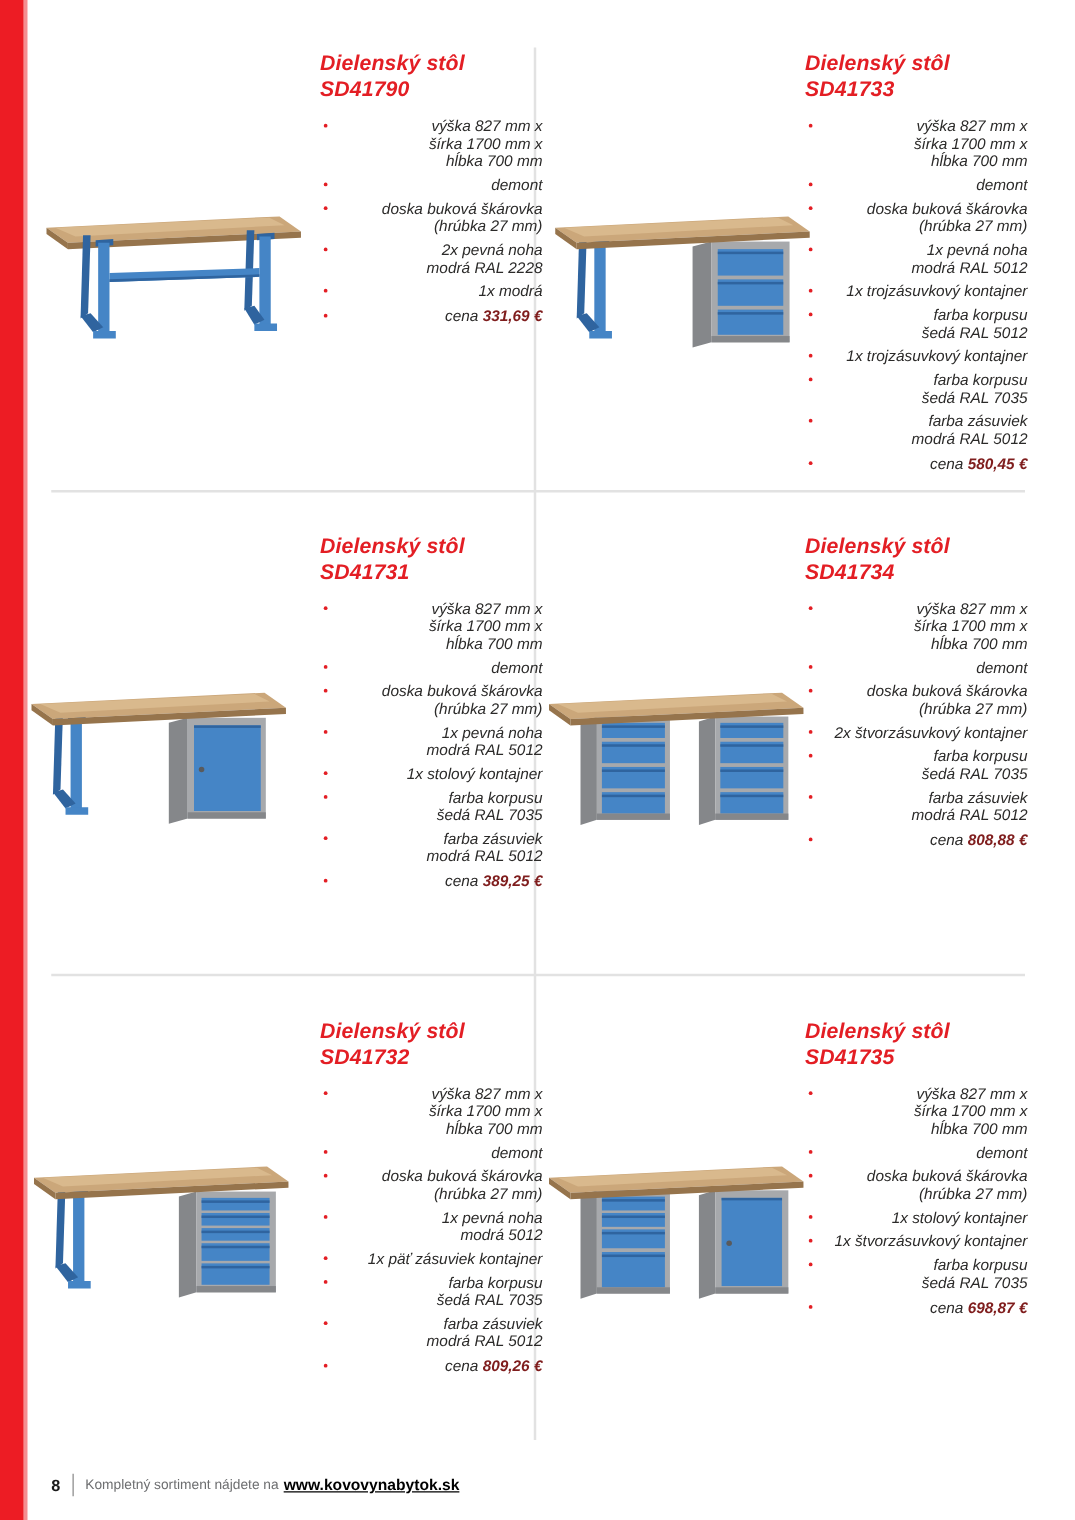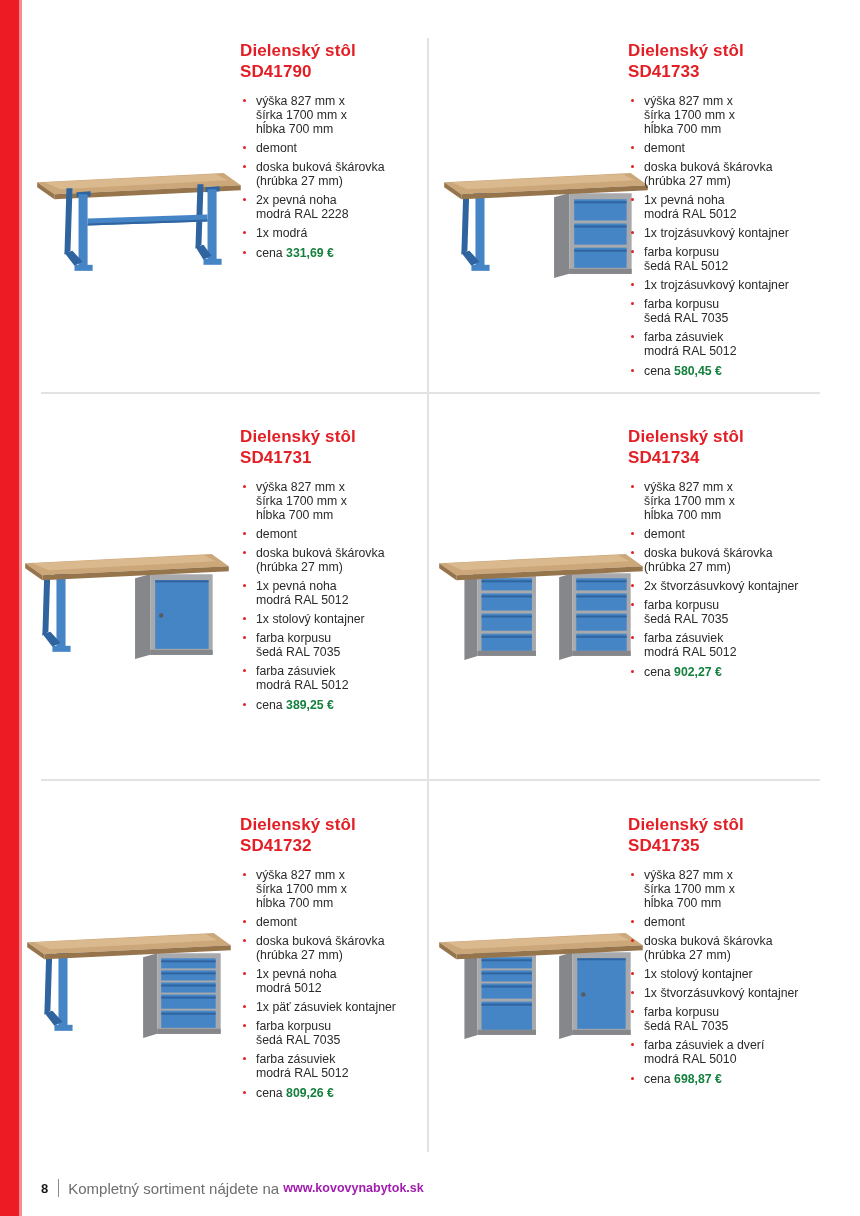"Dielenský stôl" .info { font-style: none -> italic; left: 200px -> 216px }
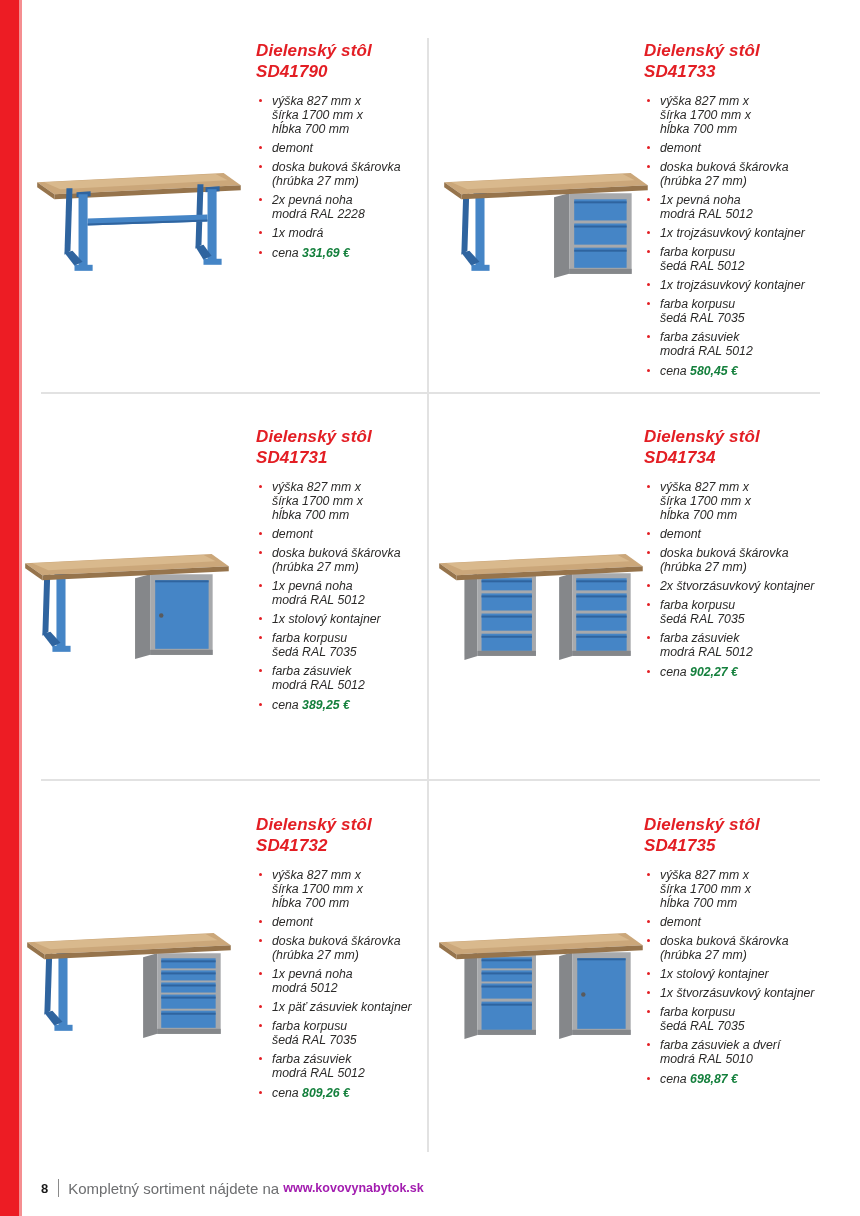"výška 827 mm x" ul.specs li { text-align: none -> right }
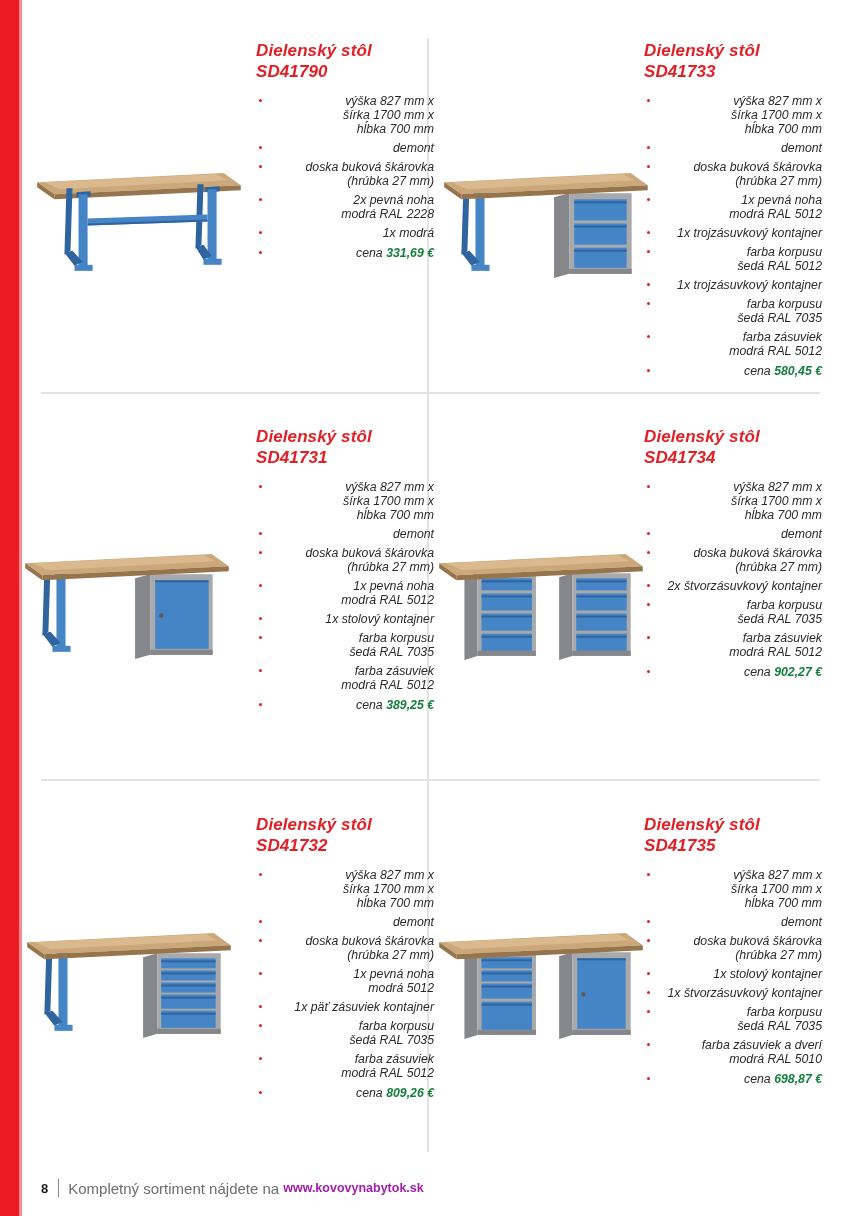"331,69 €" ul.specs li.price b { color: #15803d -> #7f1d1d }
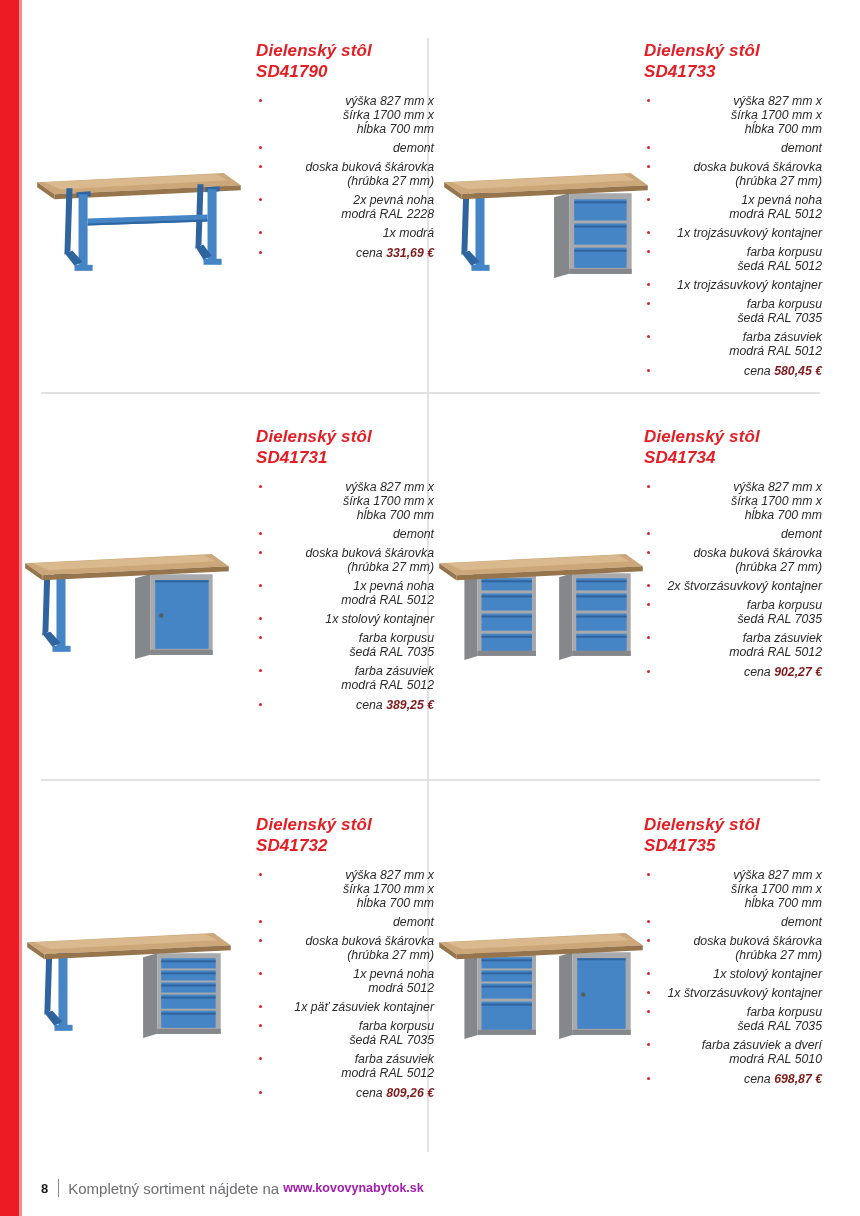"902,27 €" b { text: 902,27 -> 808,88 }
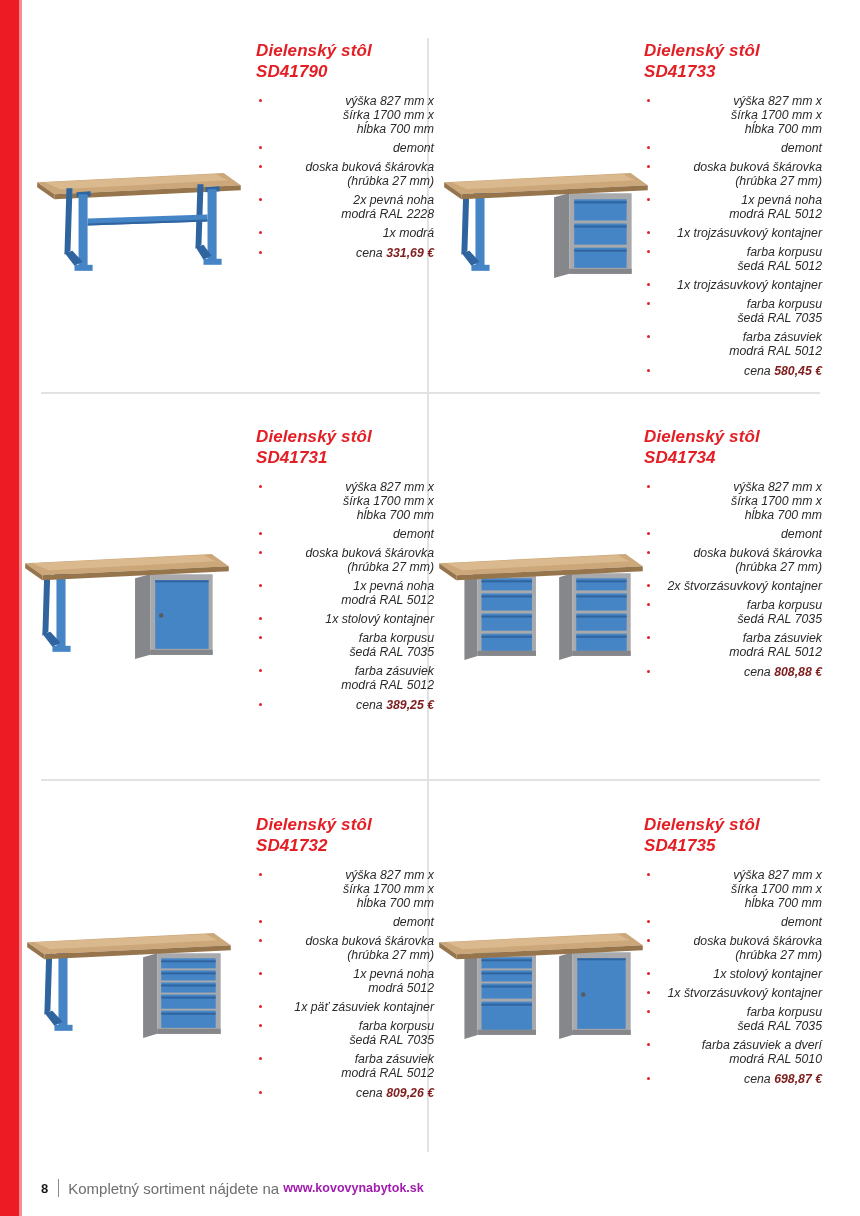"farba zásuviek a dverí" li { html: <li><span>farba zásuviek a dverí modrá RAL 5010</span></li> -> none }
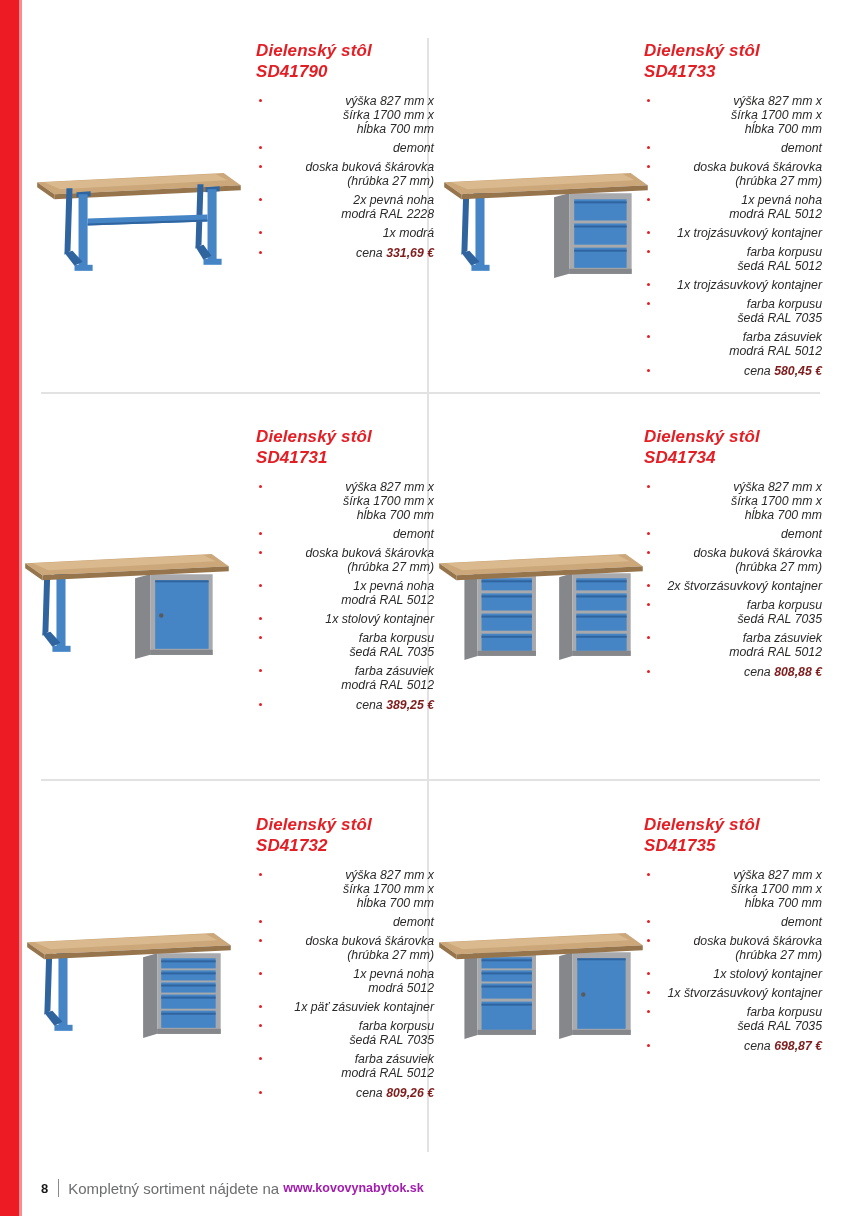"Kompletný sortiment nájdete na" .footer .ftext { font-size: 15px -> 11px }
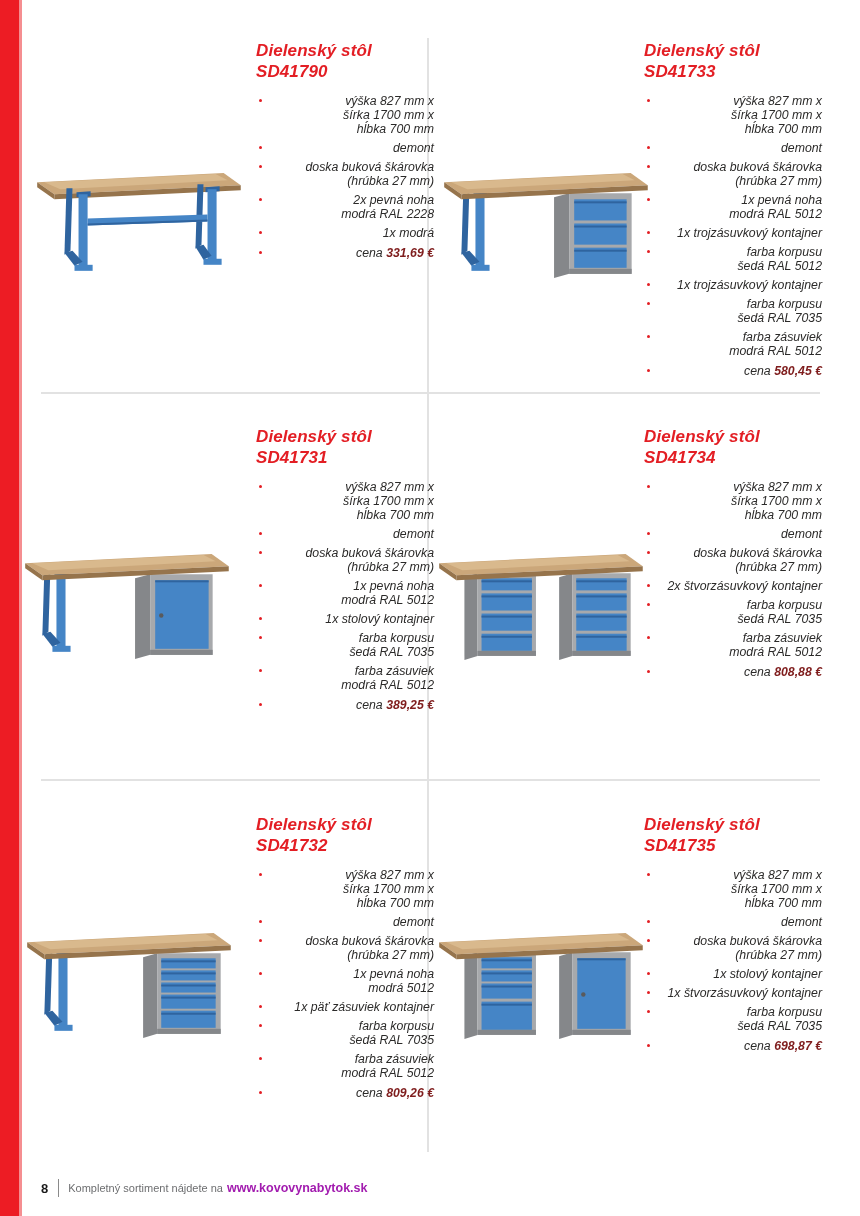"www.kovovynabytok.sk" .footer .furl { color: #a21caf -> #000000; text-decoration: none -> underline }
